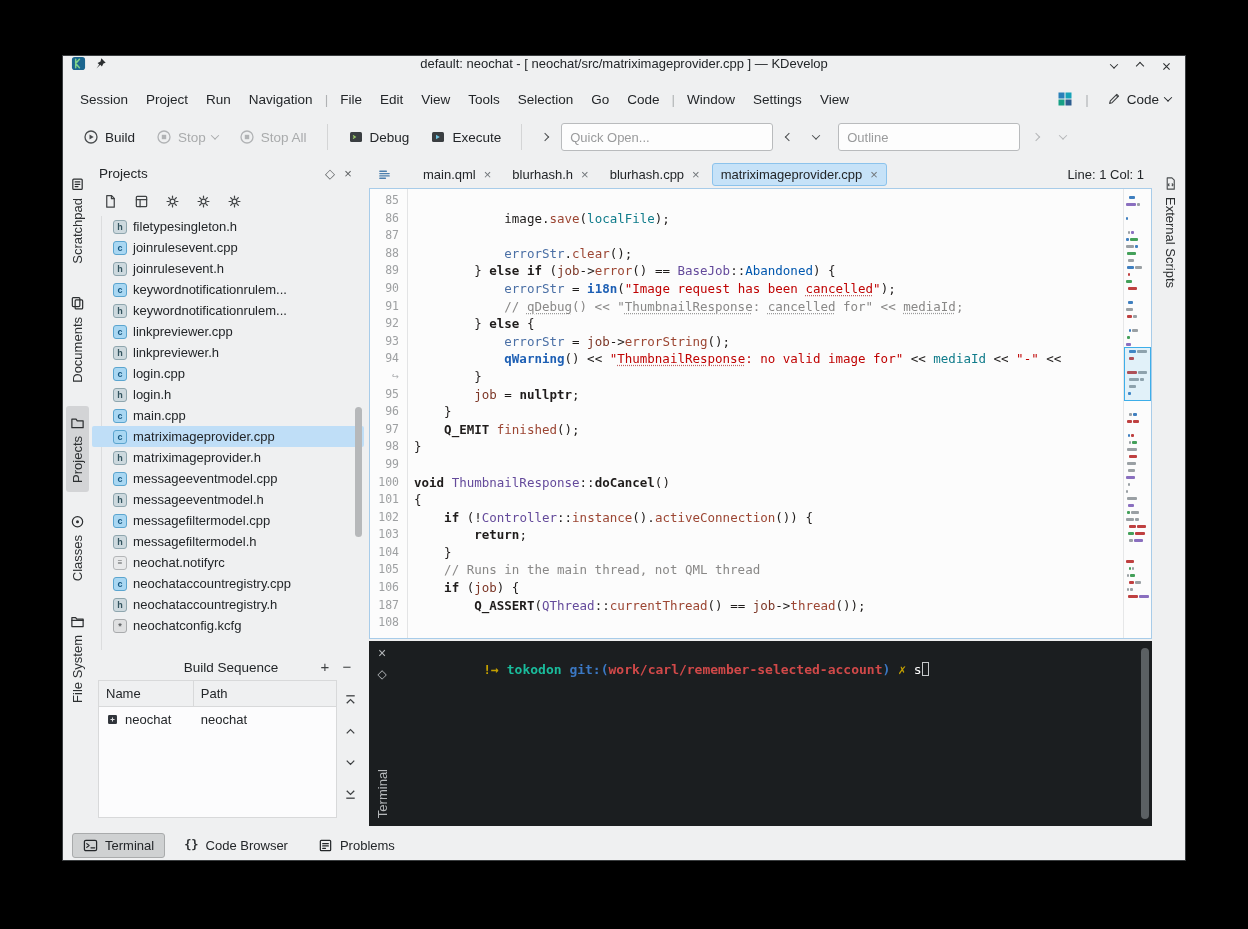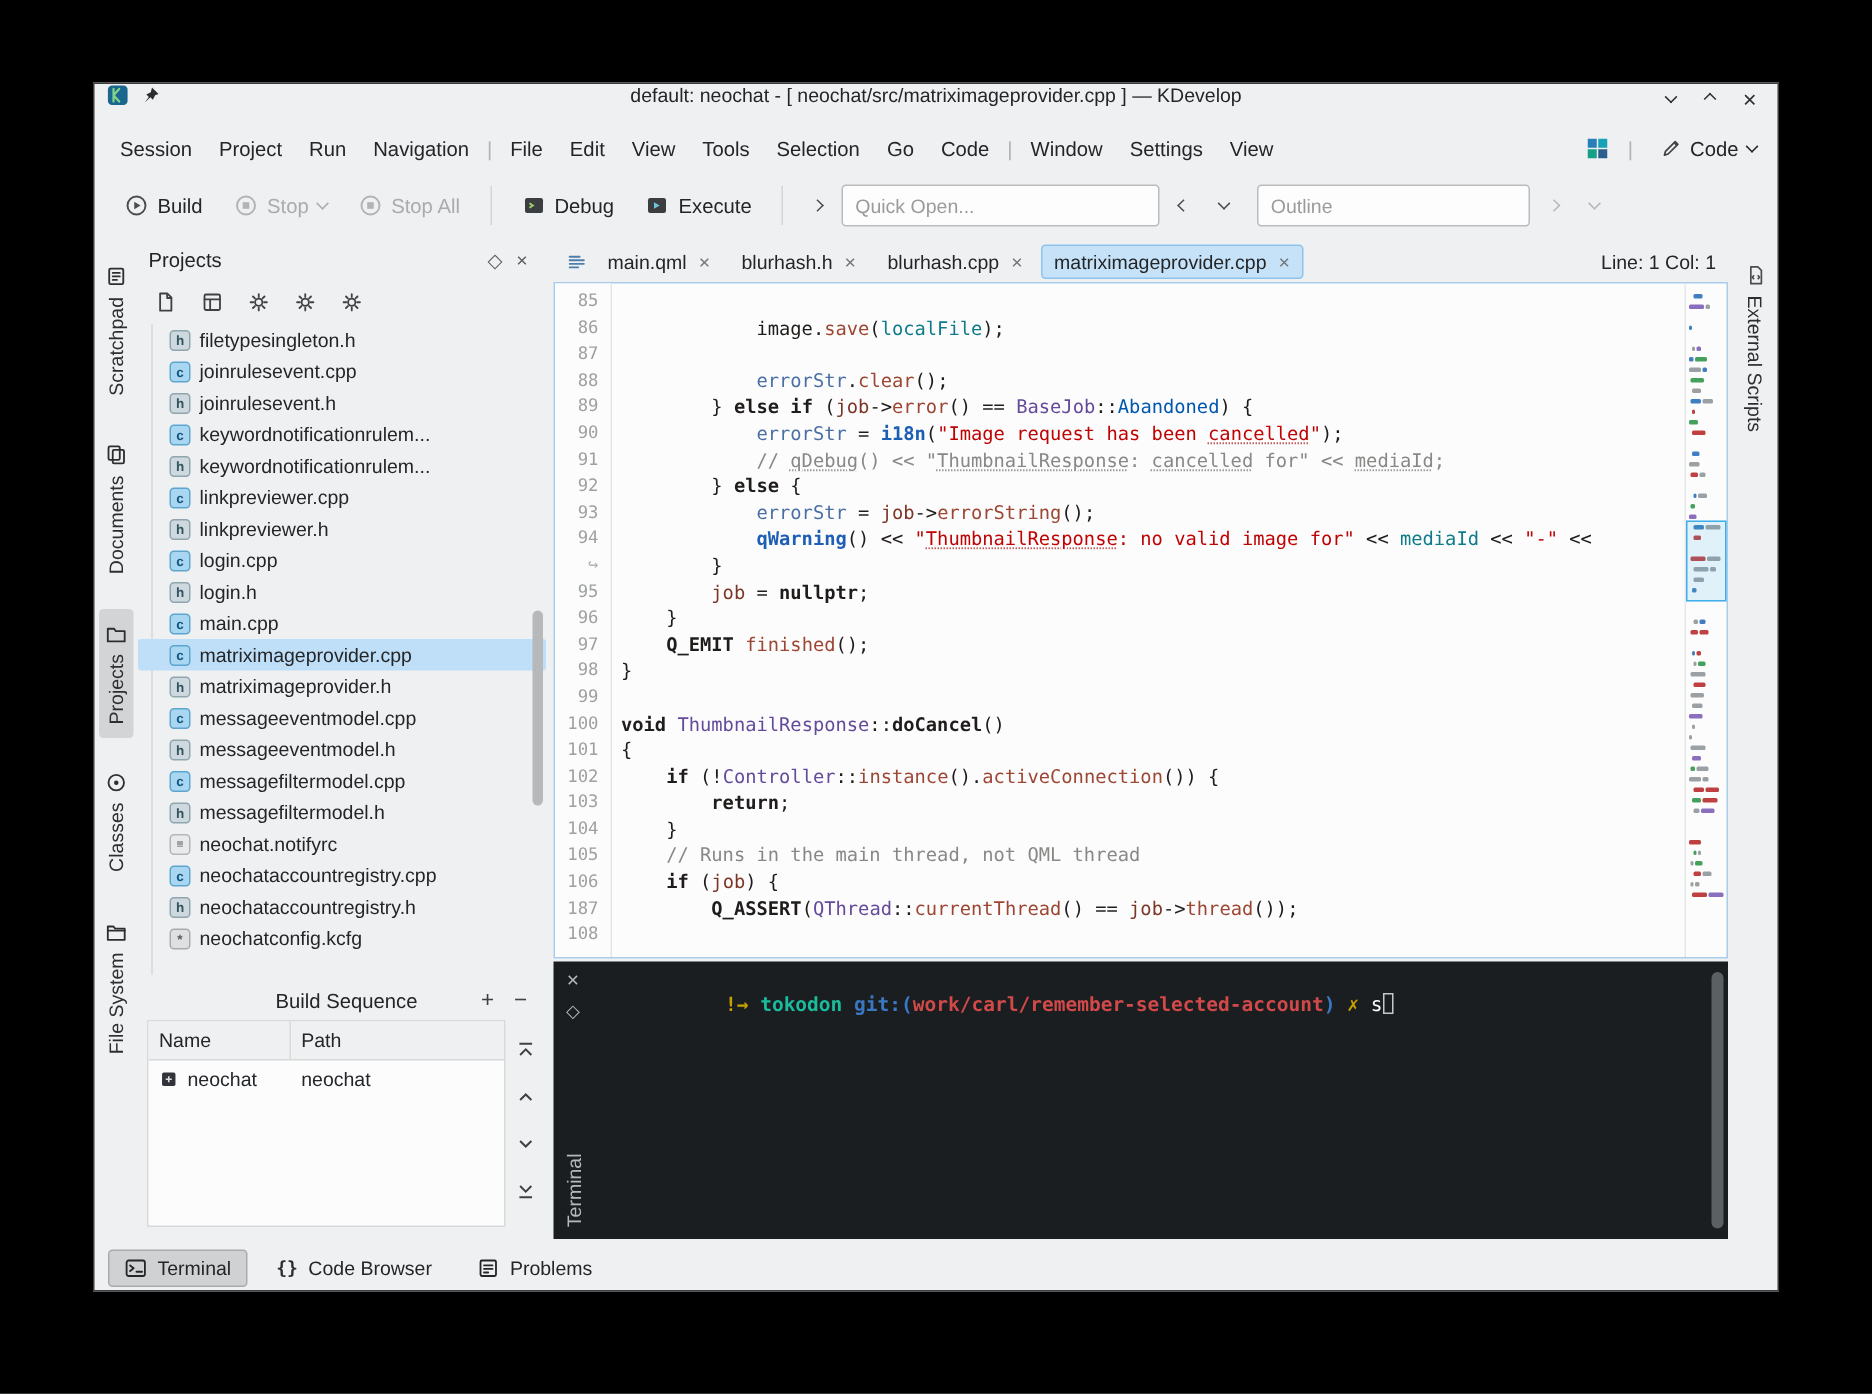"main.qml" .tabbar { gap: 1px -> 19px }
